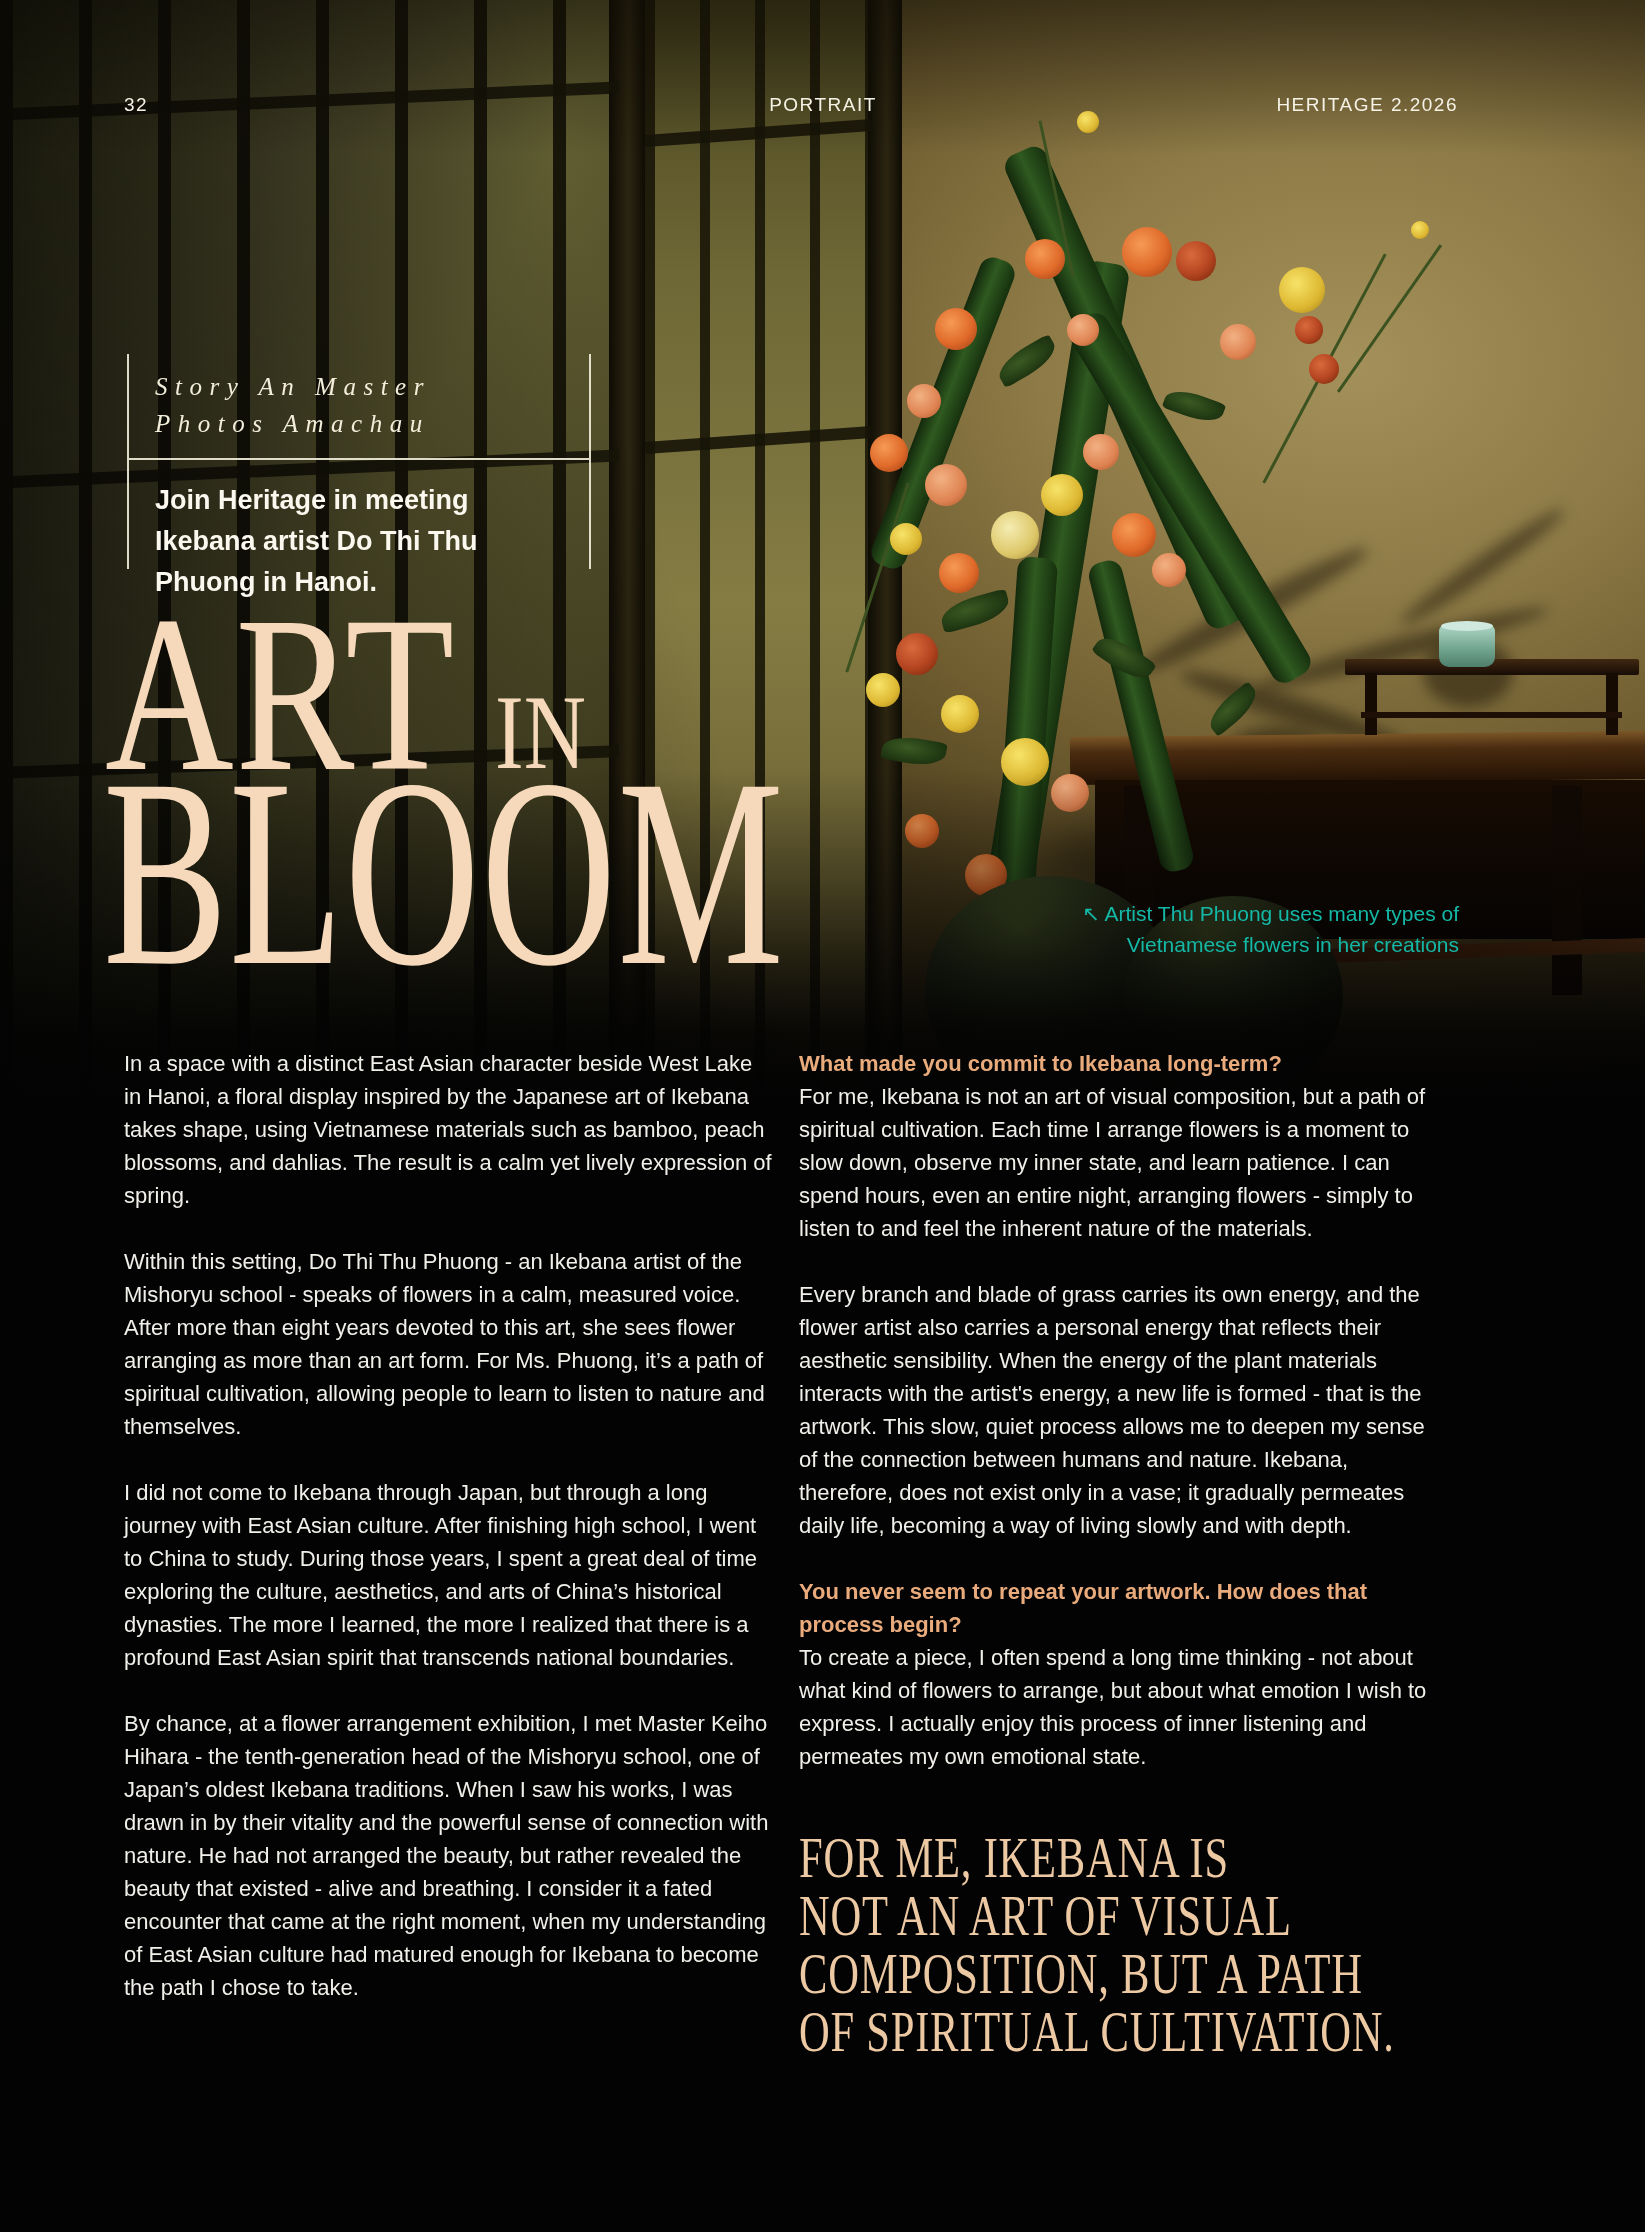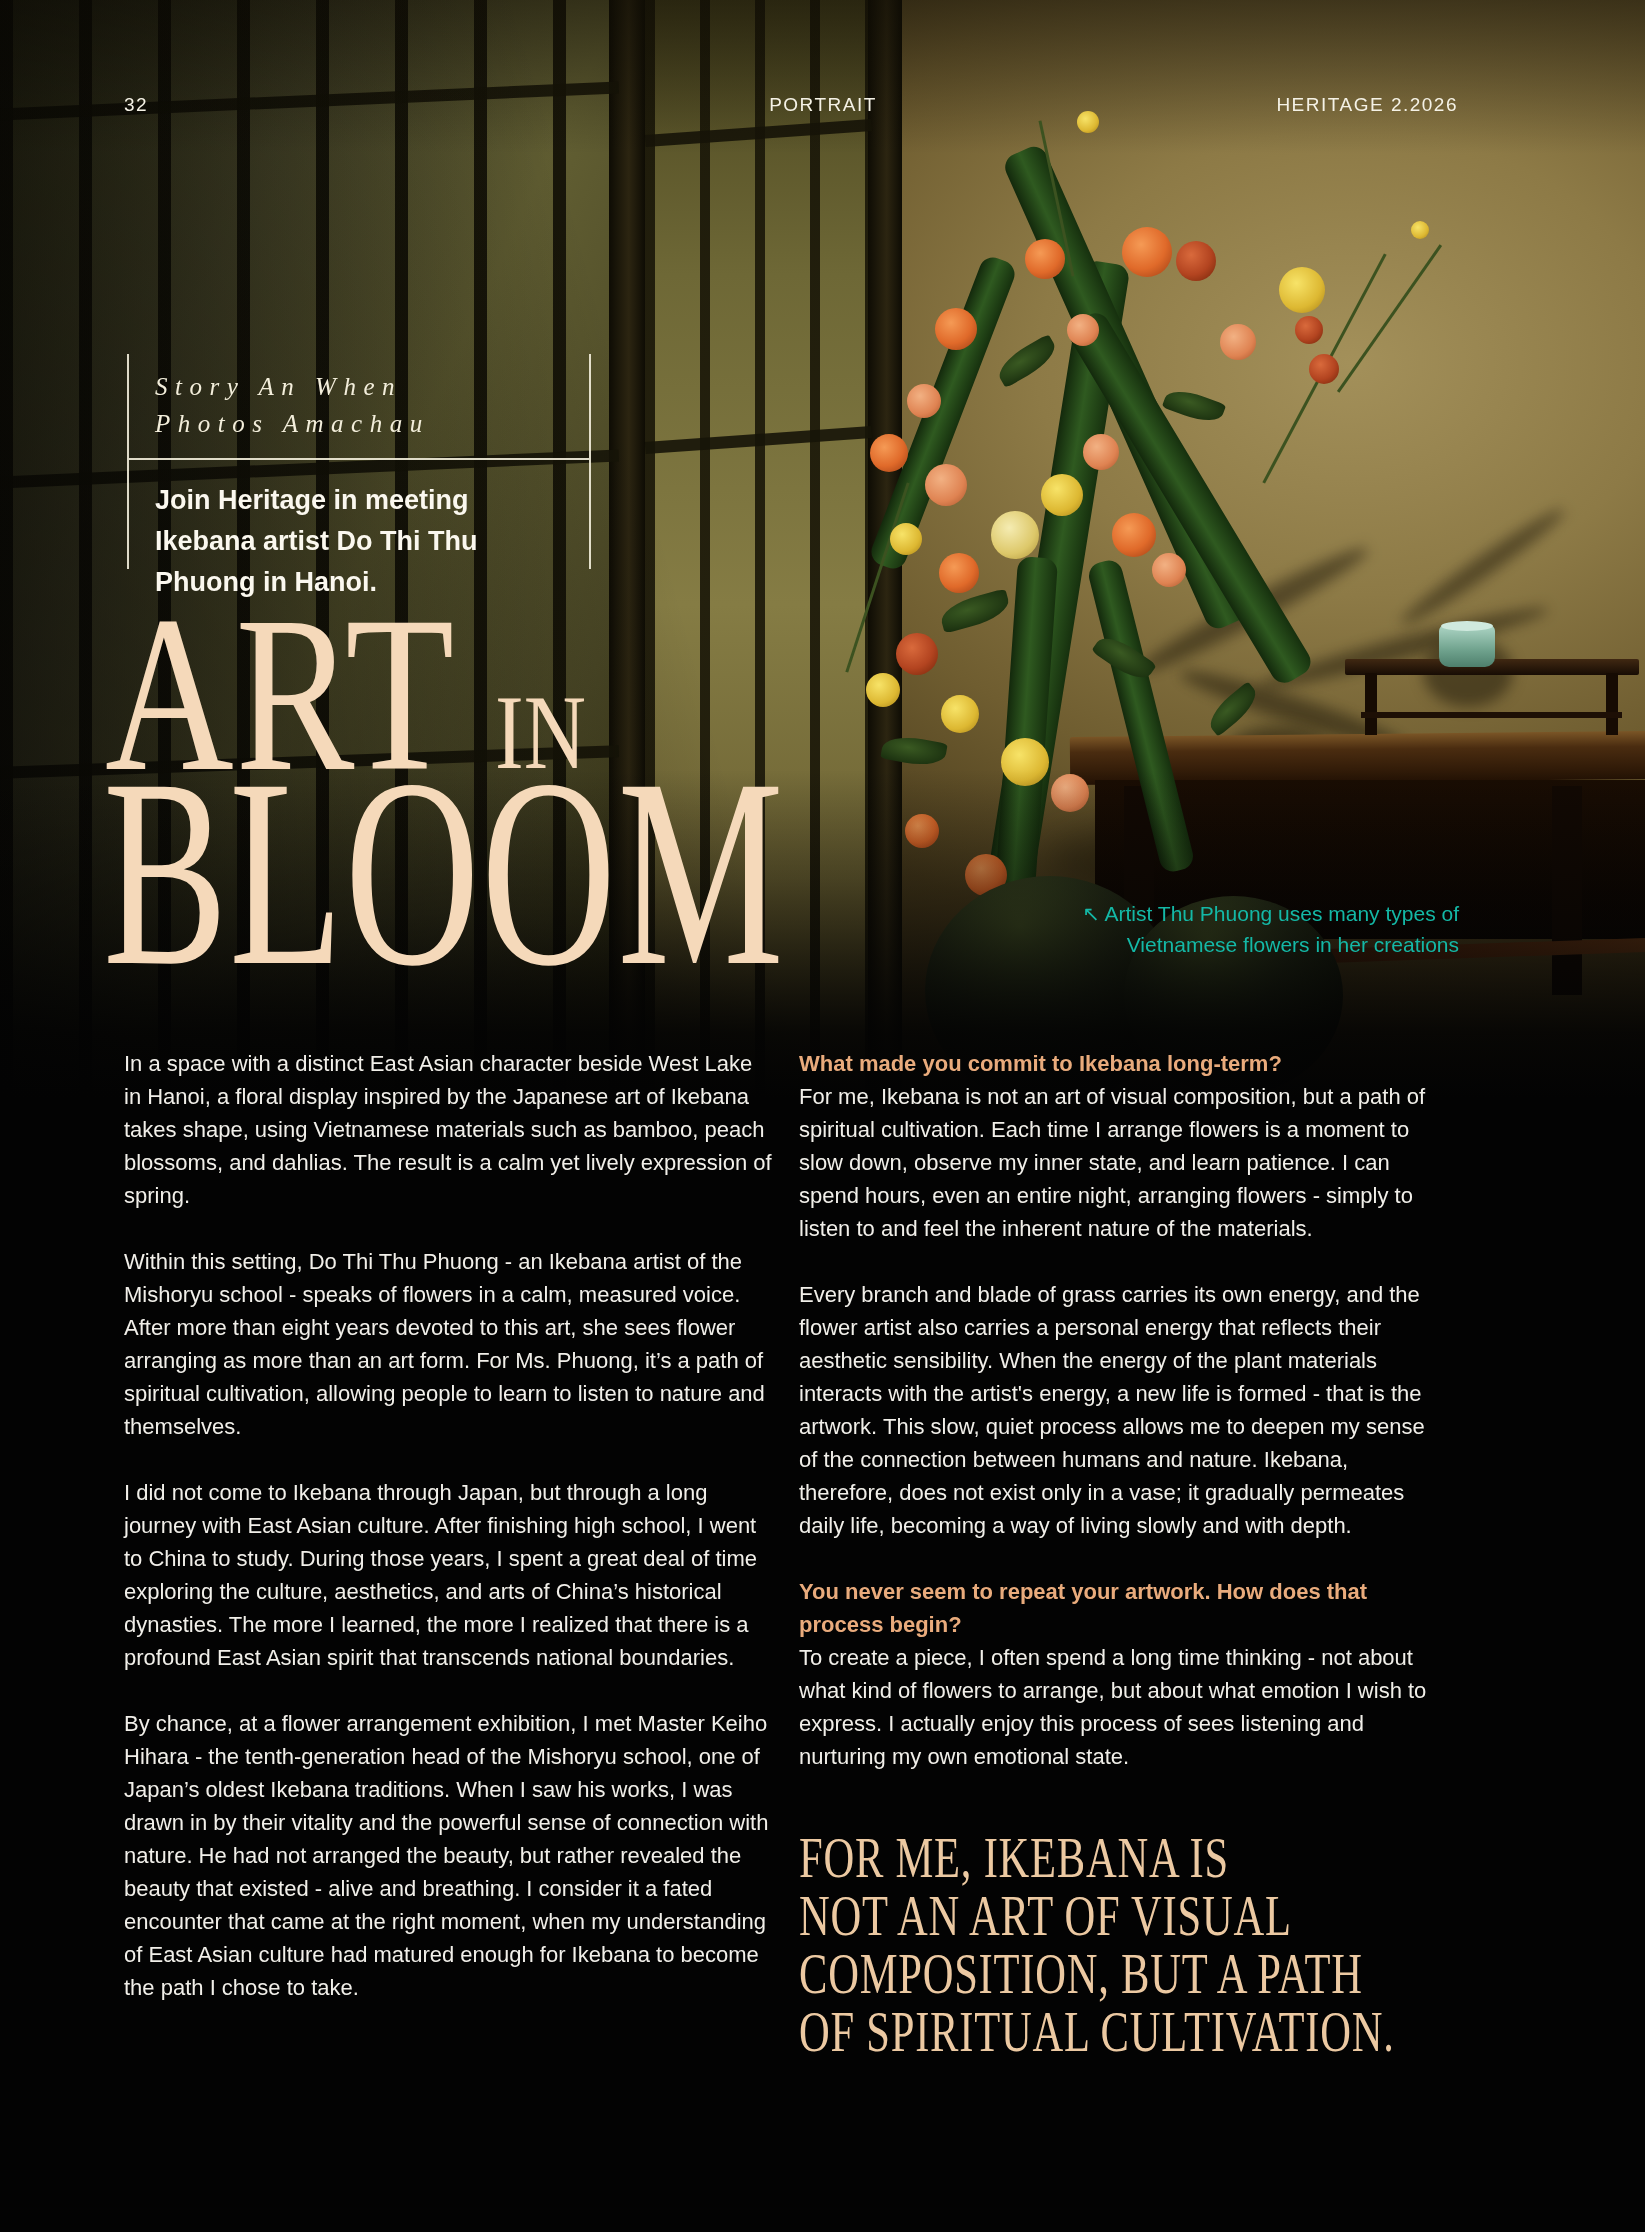"Story An When" div { text: When -> Master }
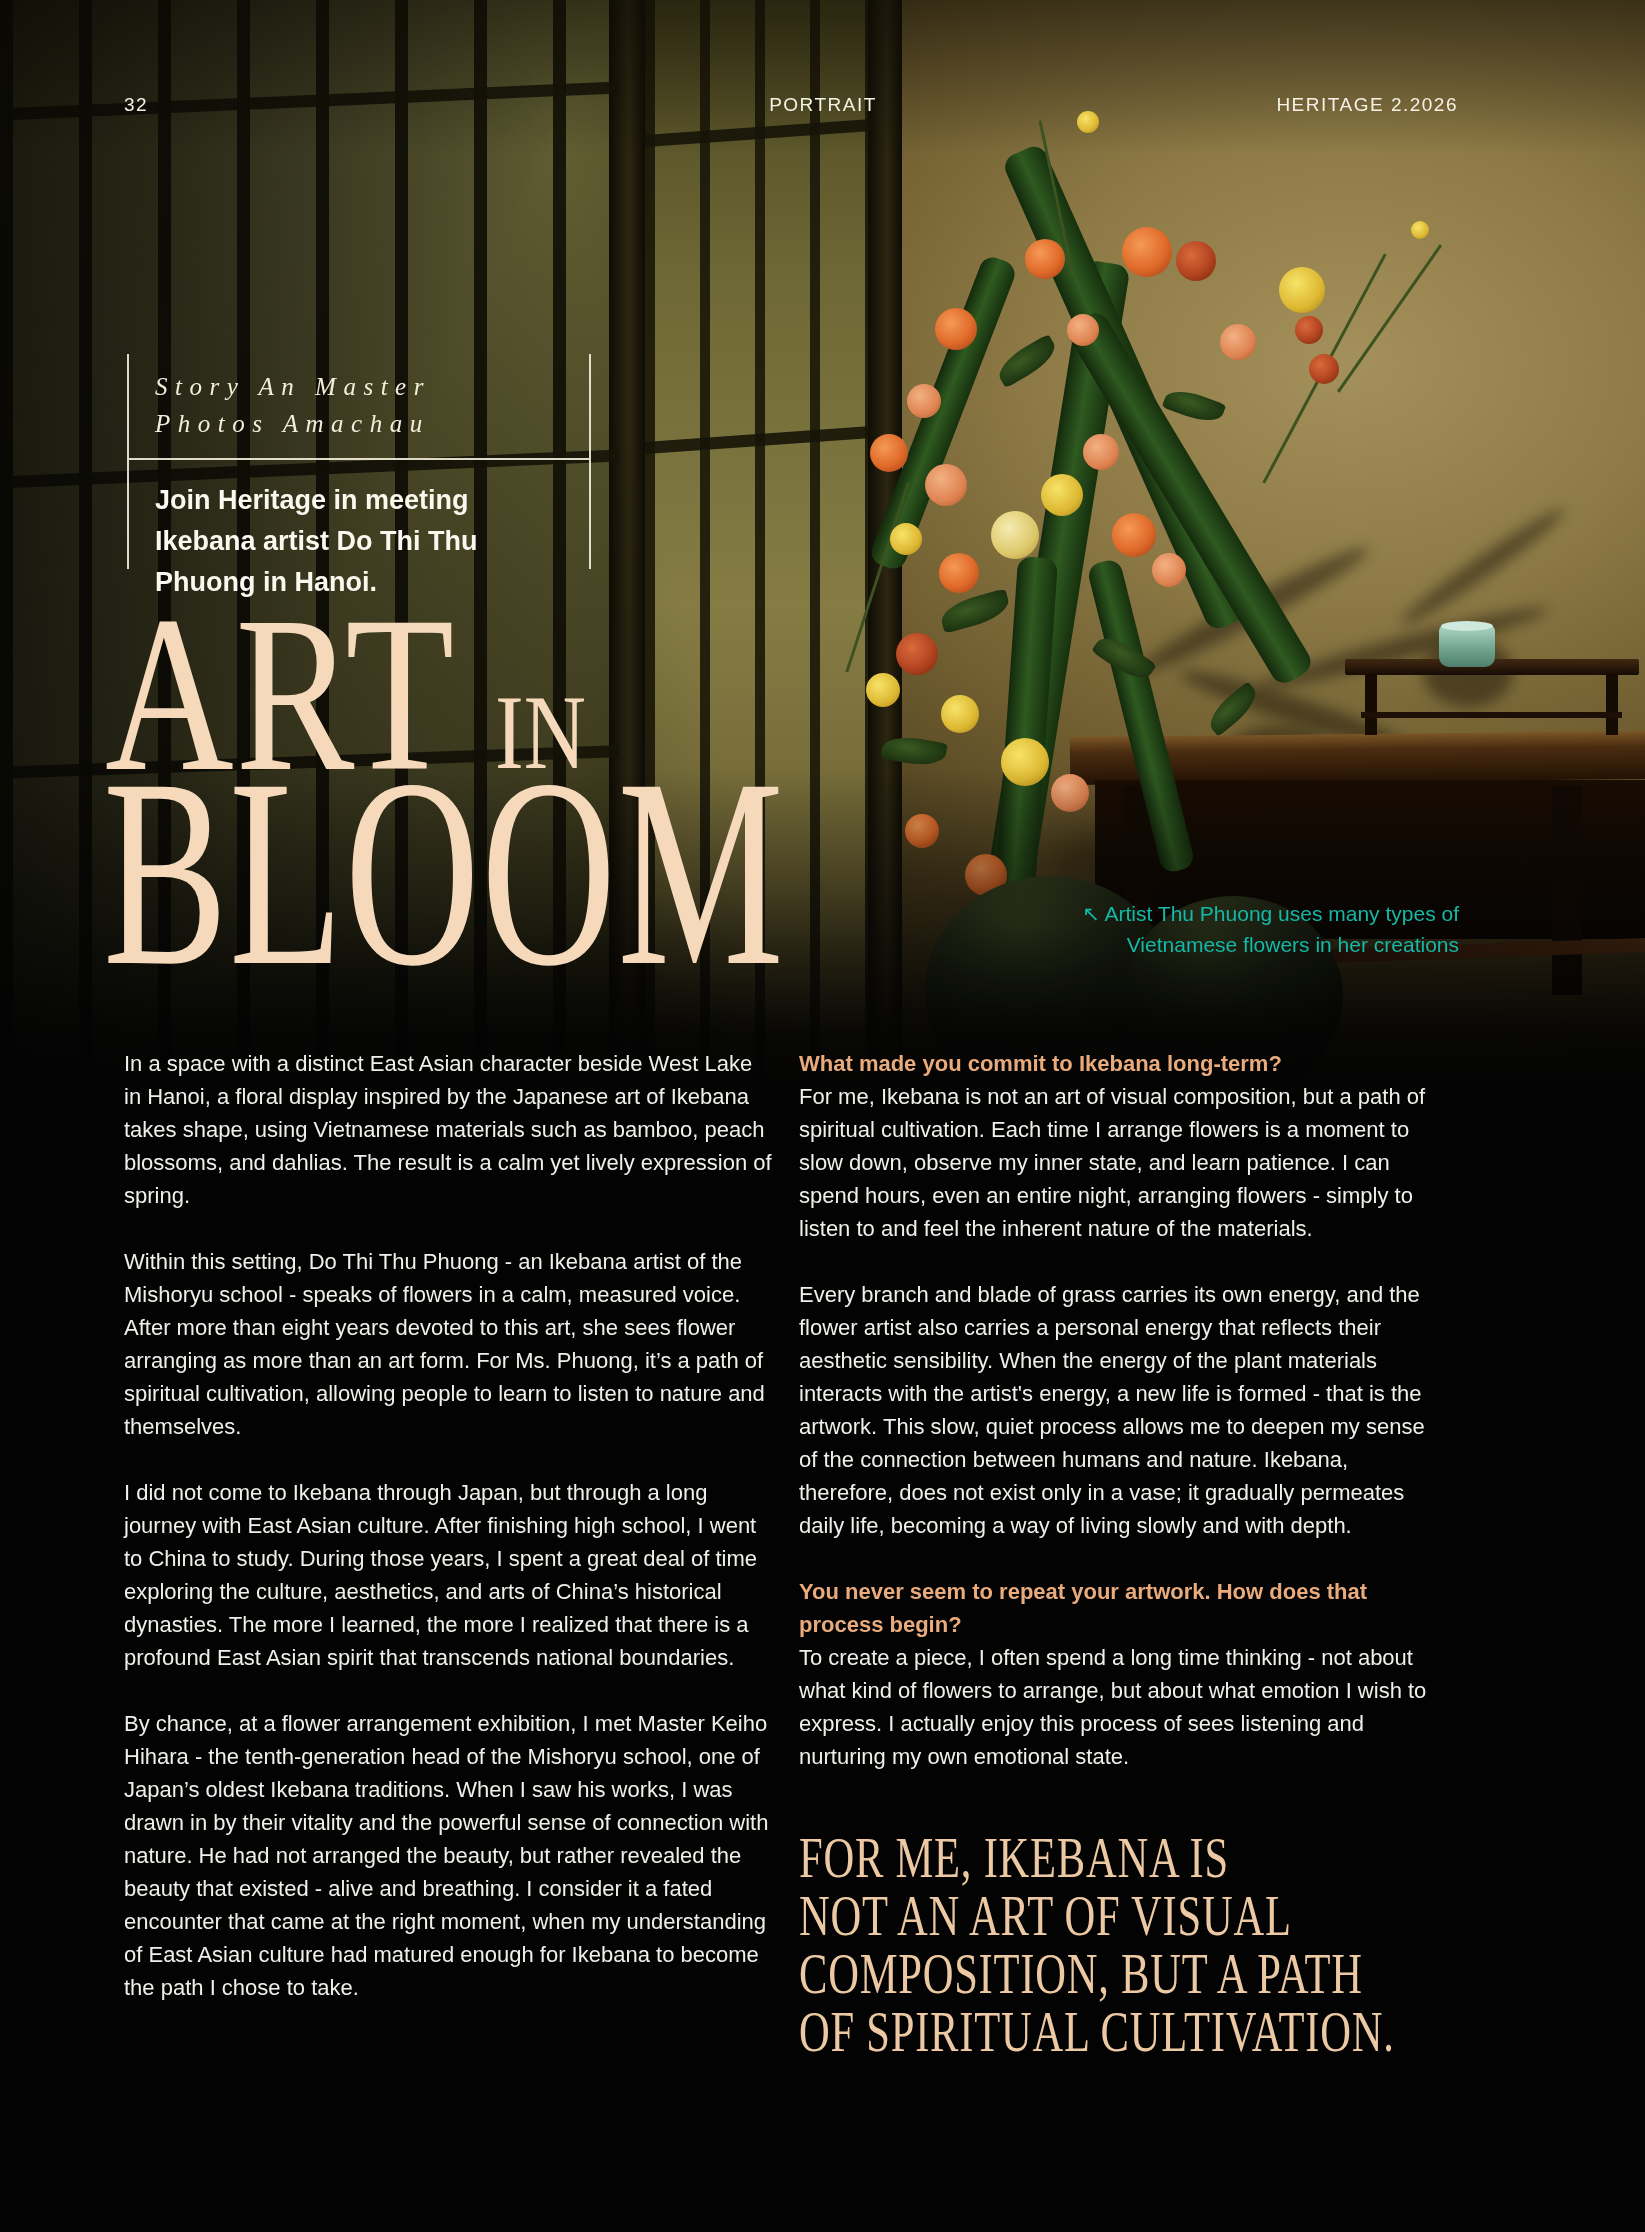"To create a piece, I" p { text: sees listening and nurturing -> inner listening and permeates }
